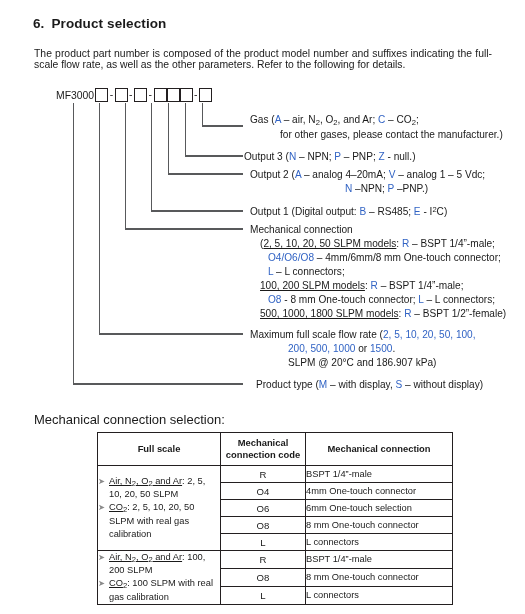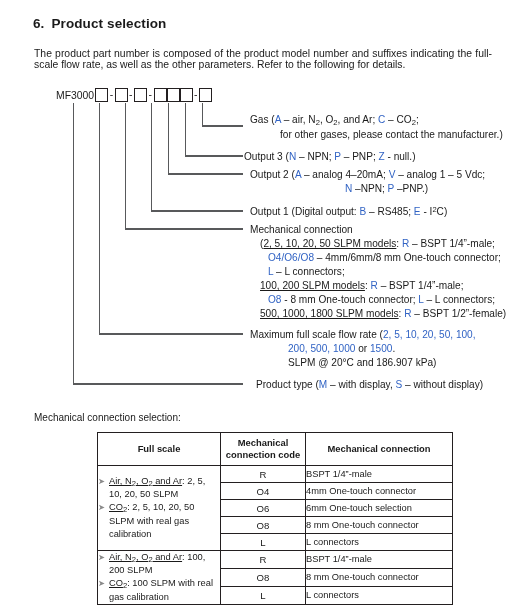"Mechanical connection selection:" #tbl-caption { font-size: 10px -> 13px }
